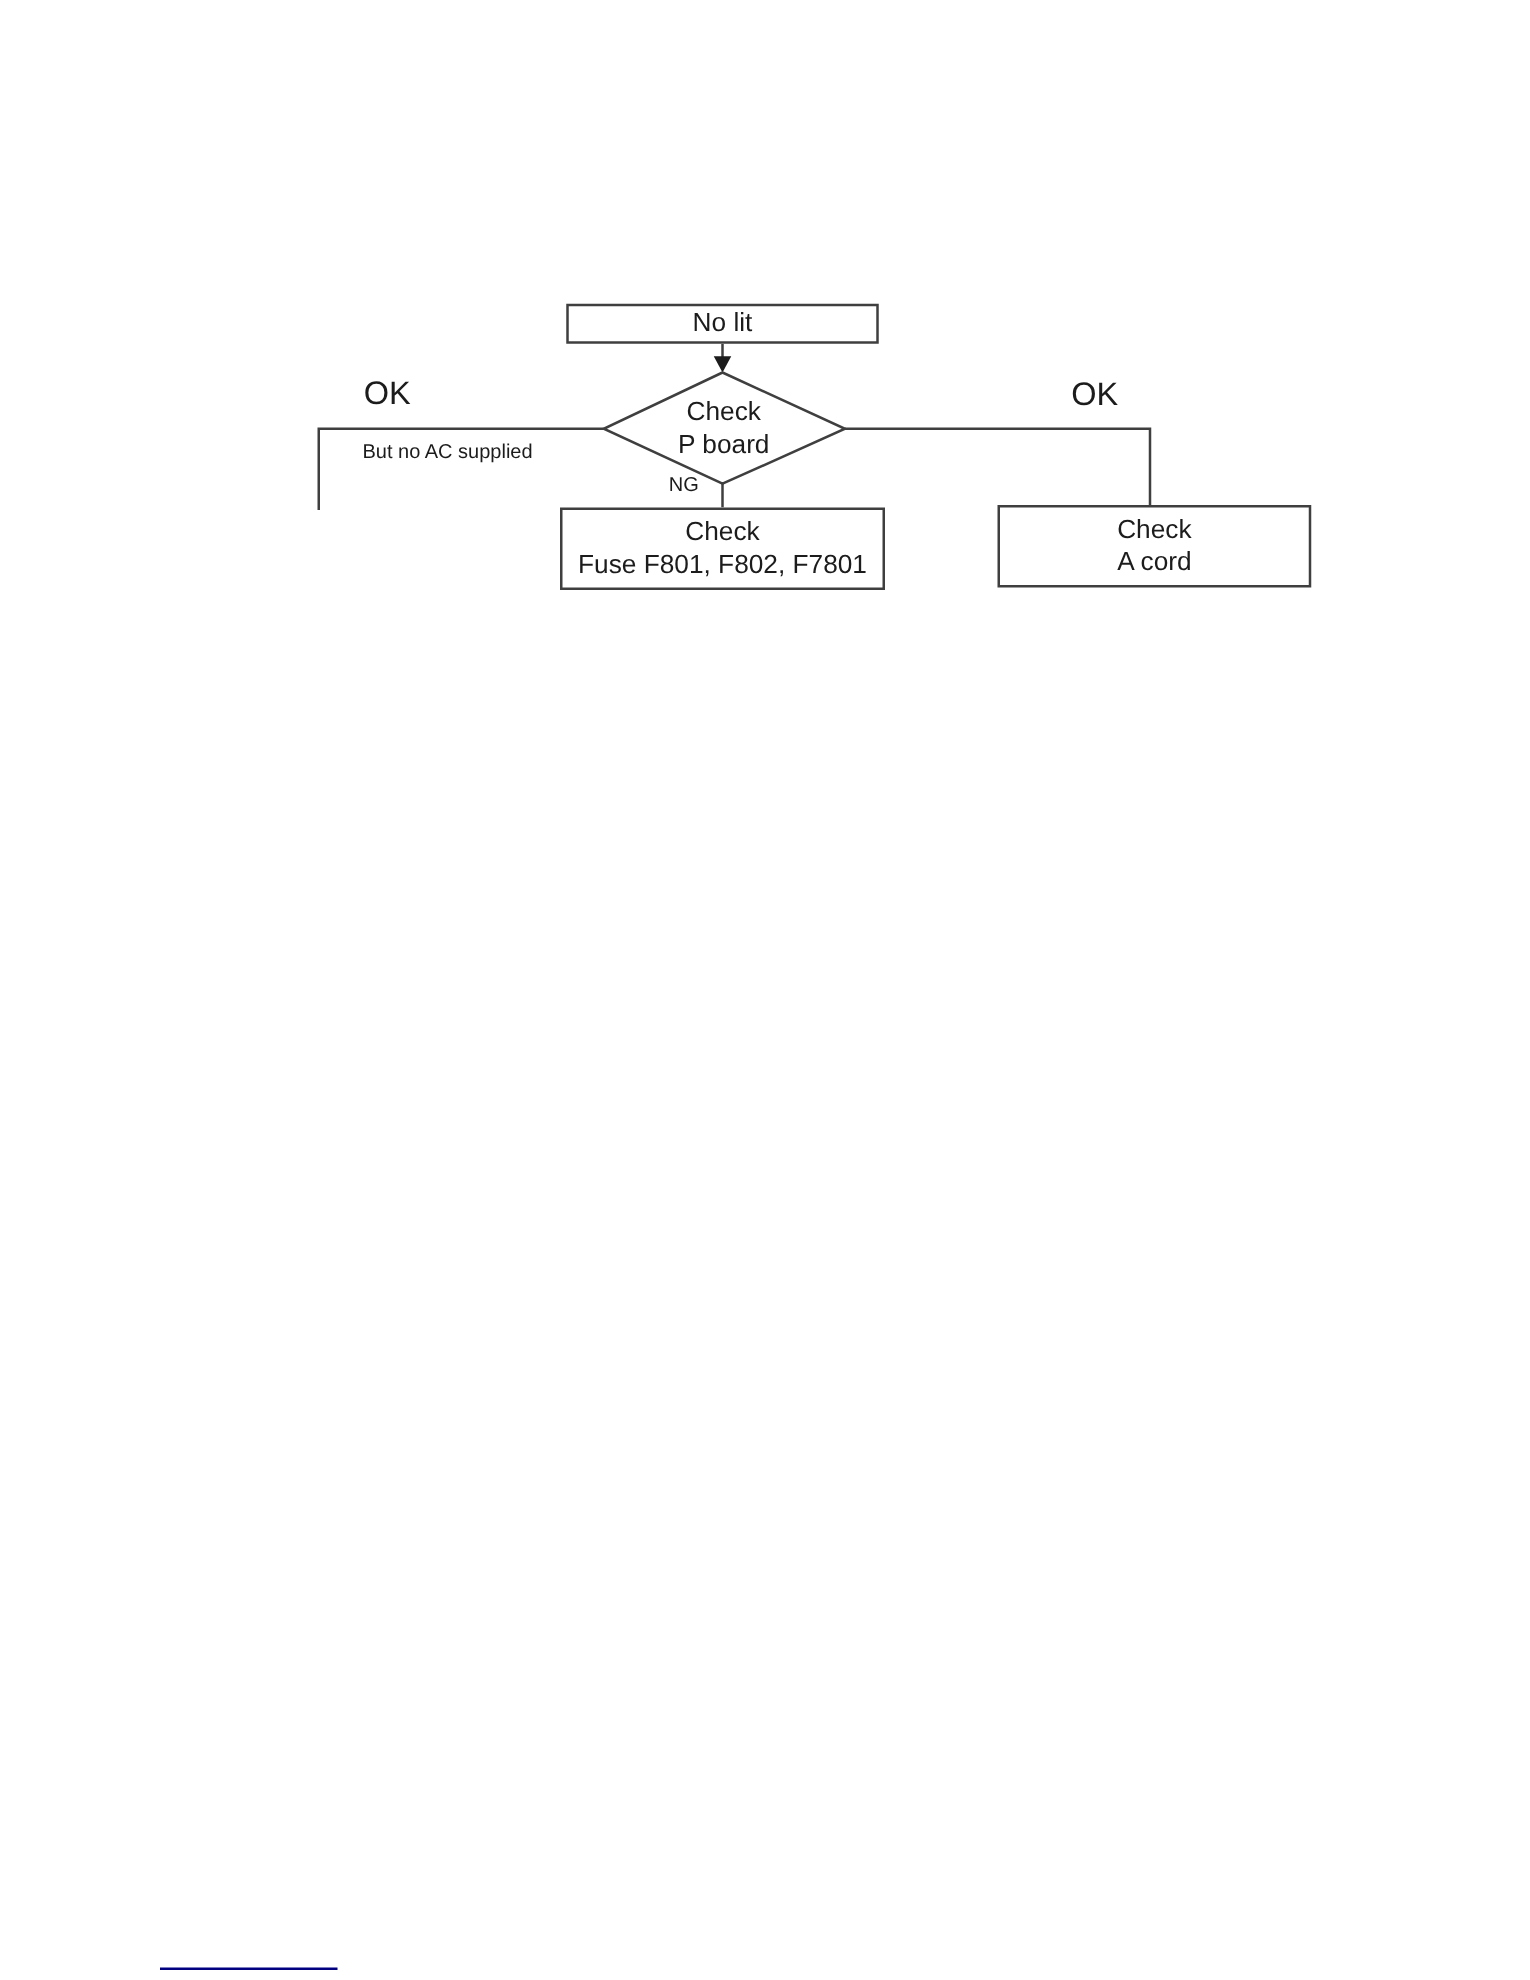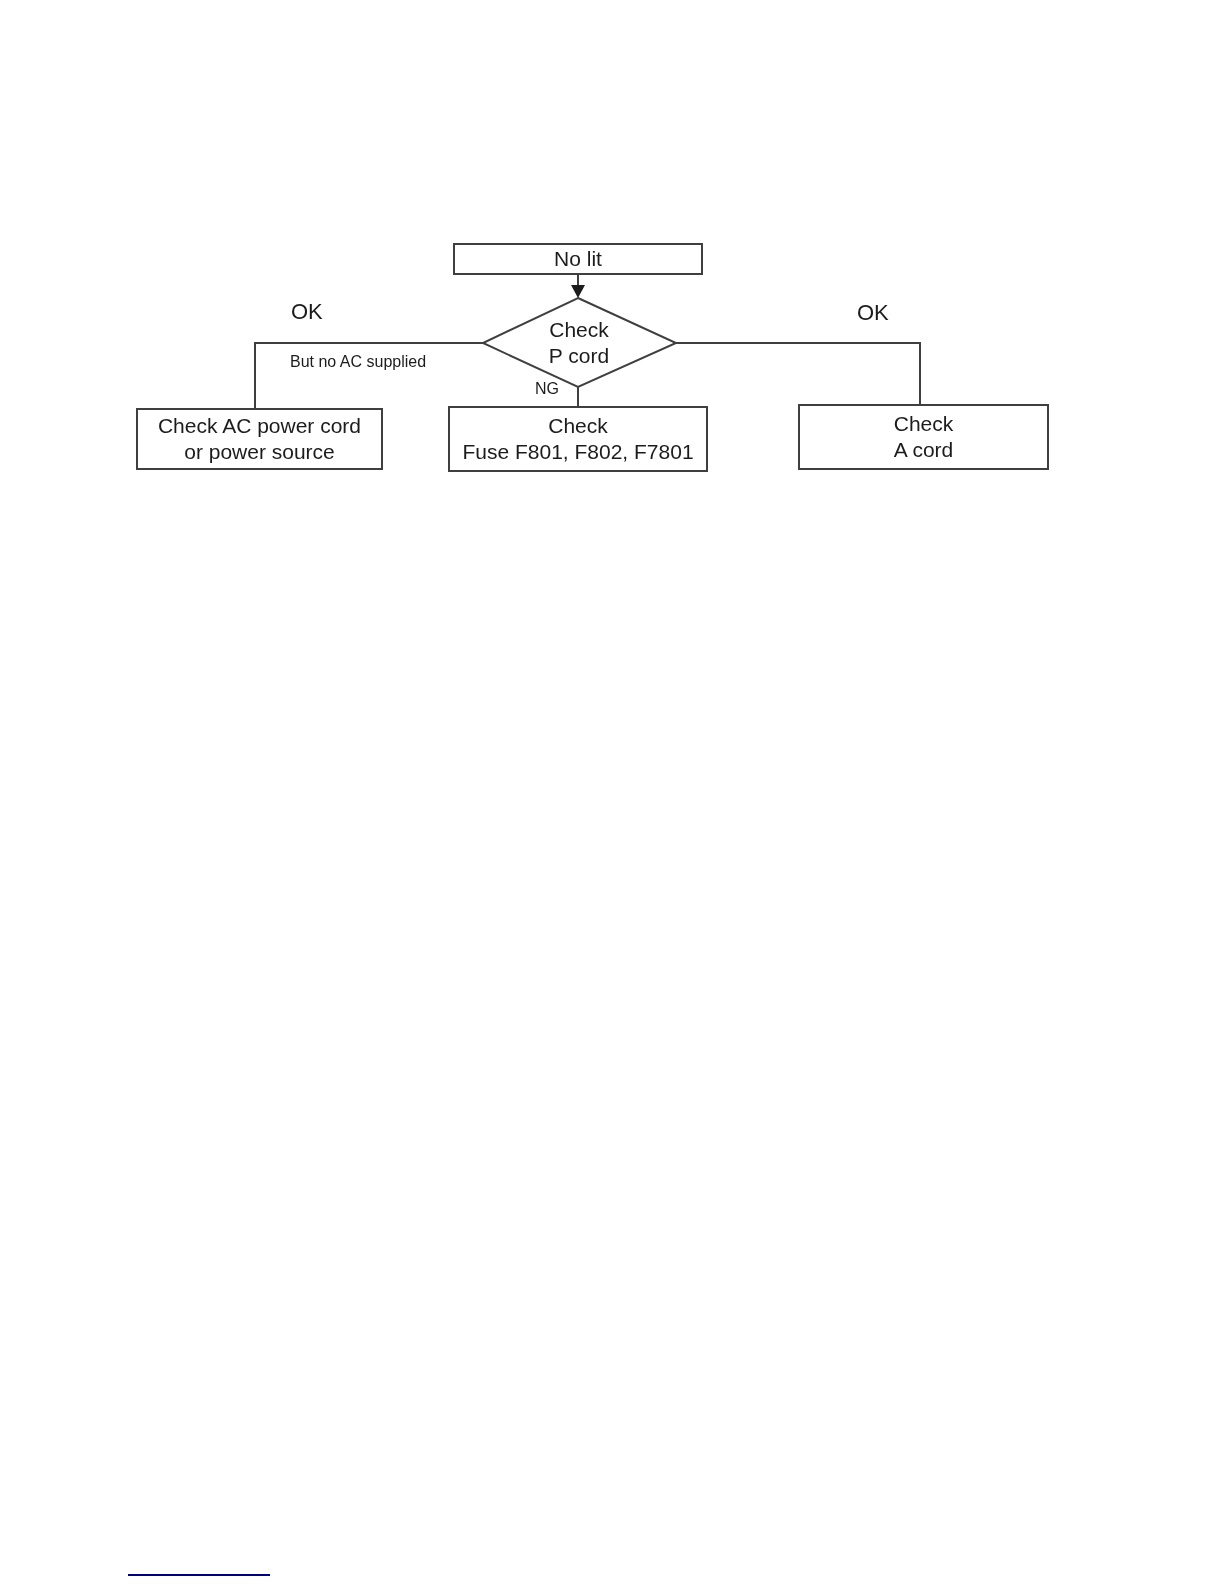"OK" .edge-label { font-size: 22px -> 26px }
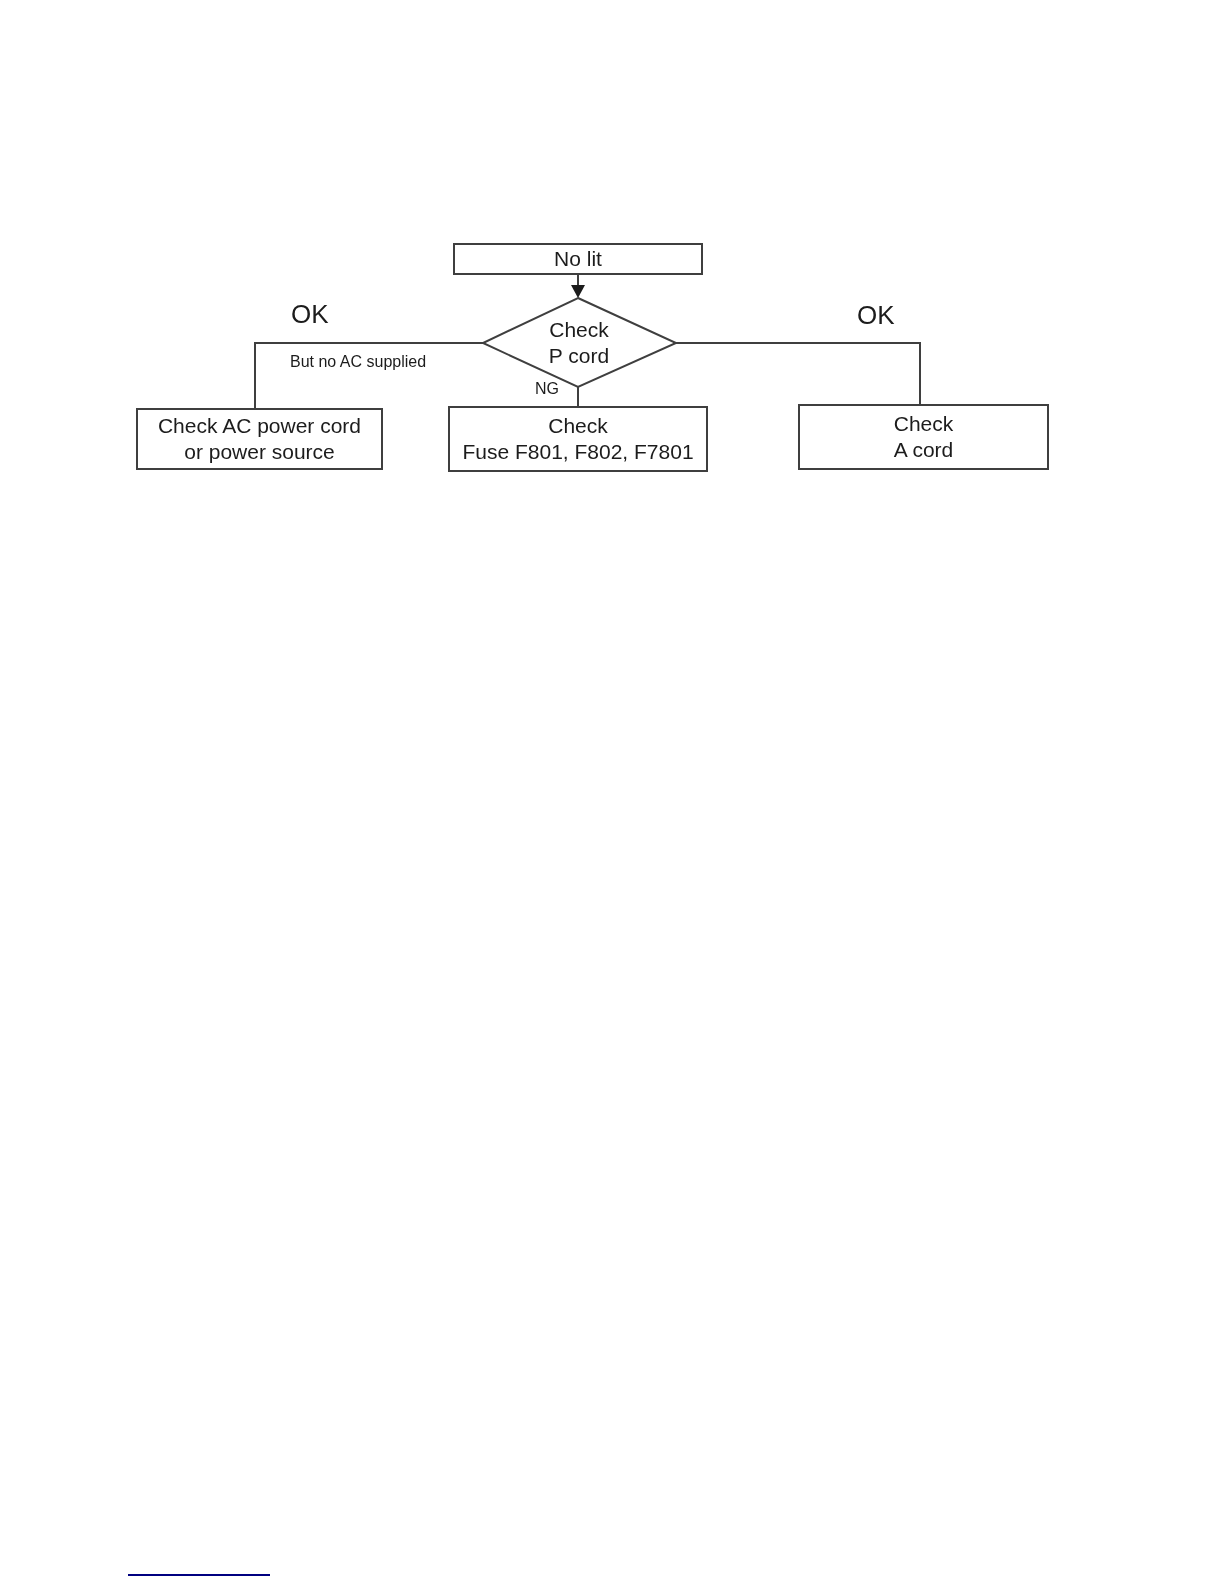"P cord" div { text: cord -> board }
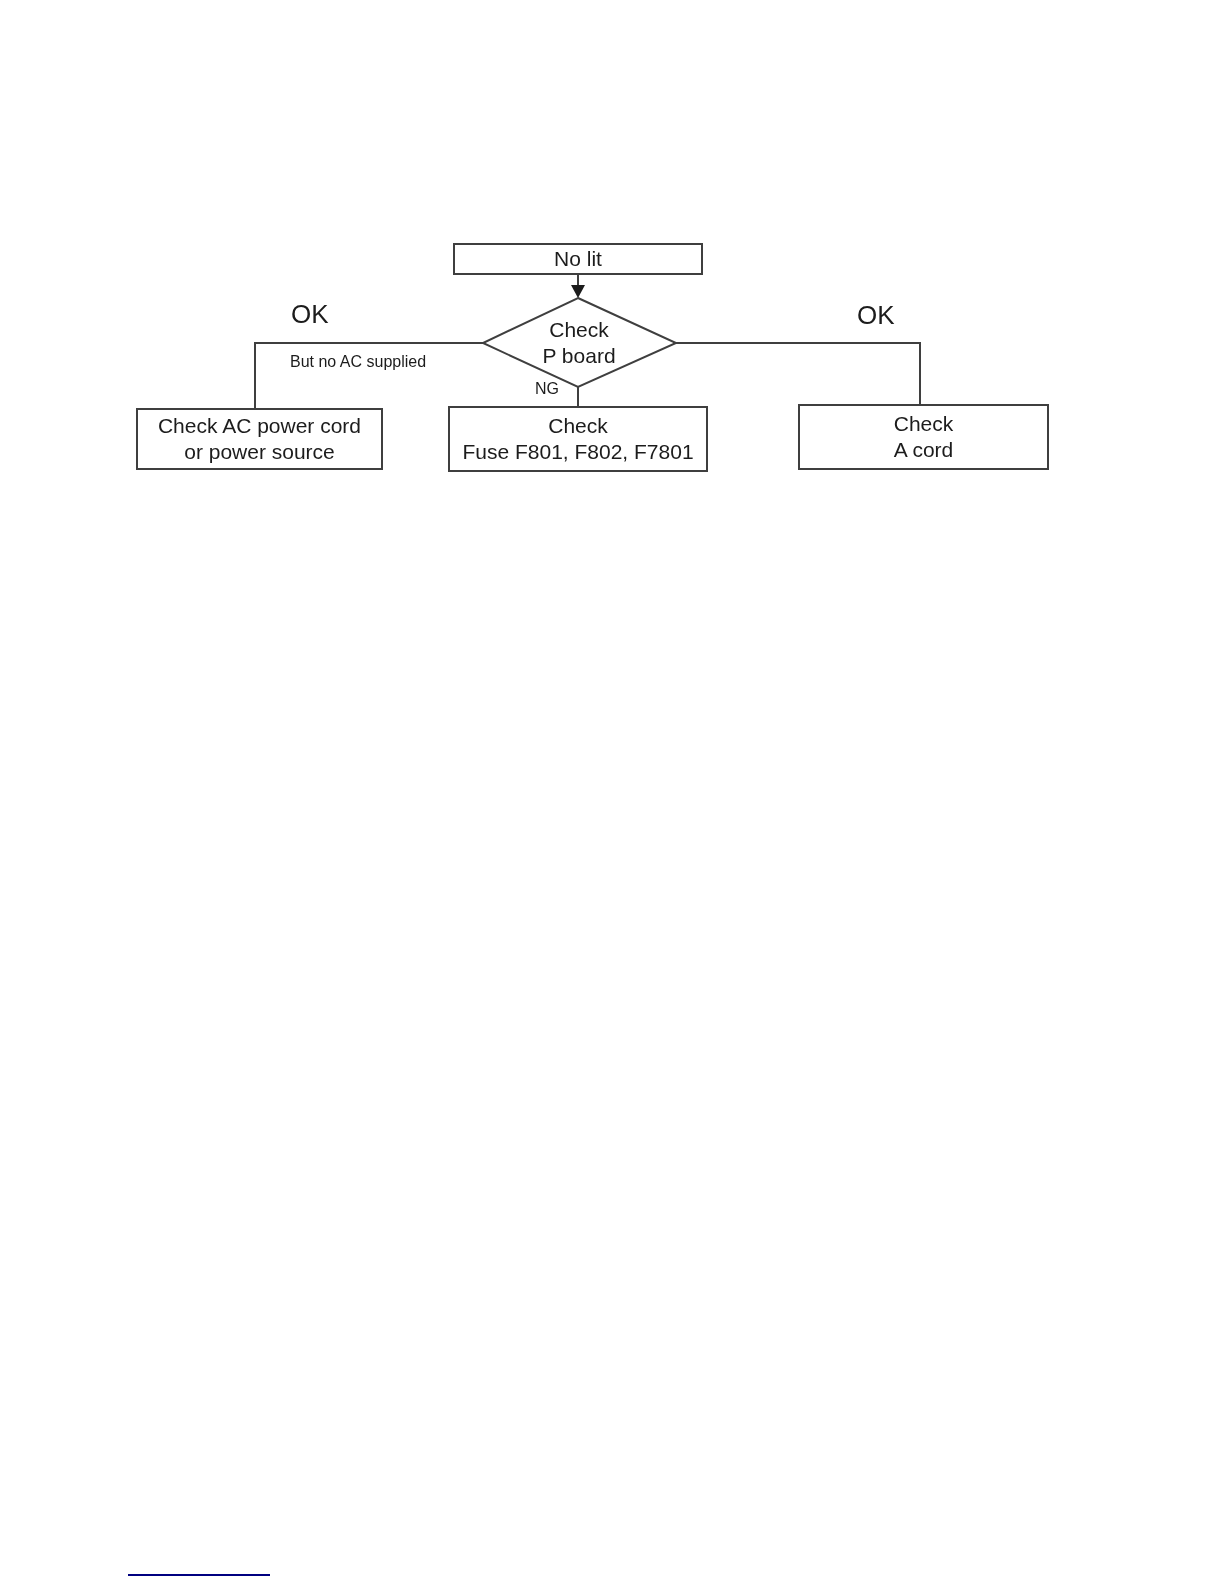"Check AC power cord" div.node-box { html: <div> <div>Check AC power cord</div> <div>or power source</div> </div> -> none }
